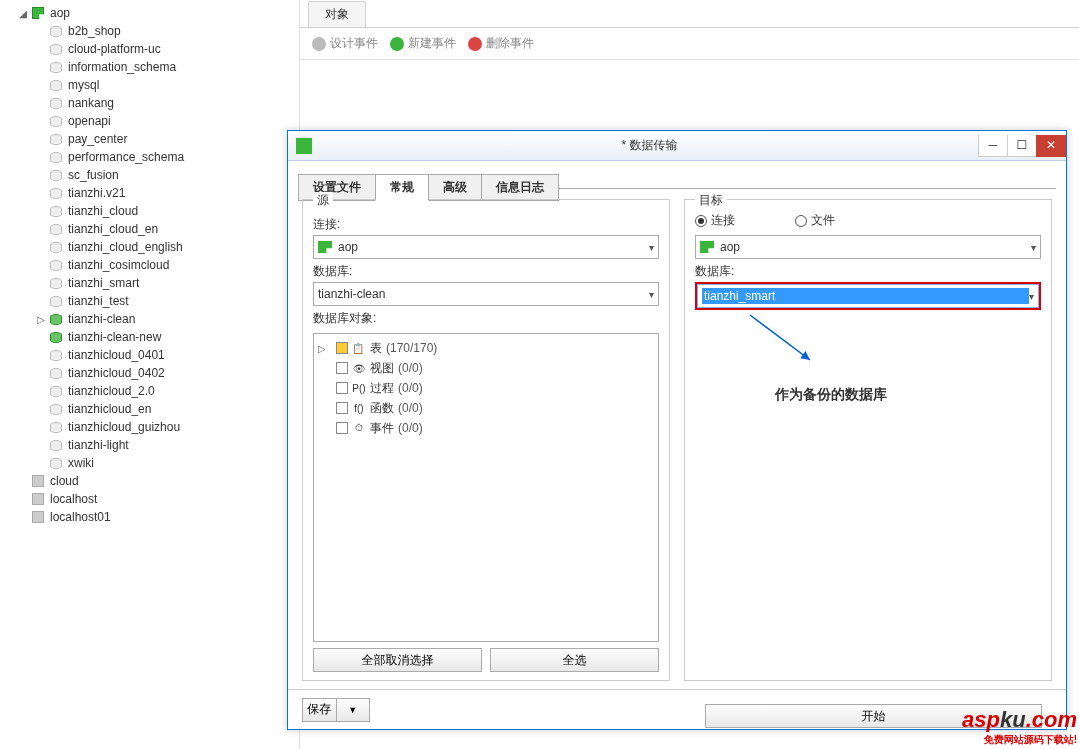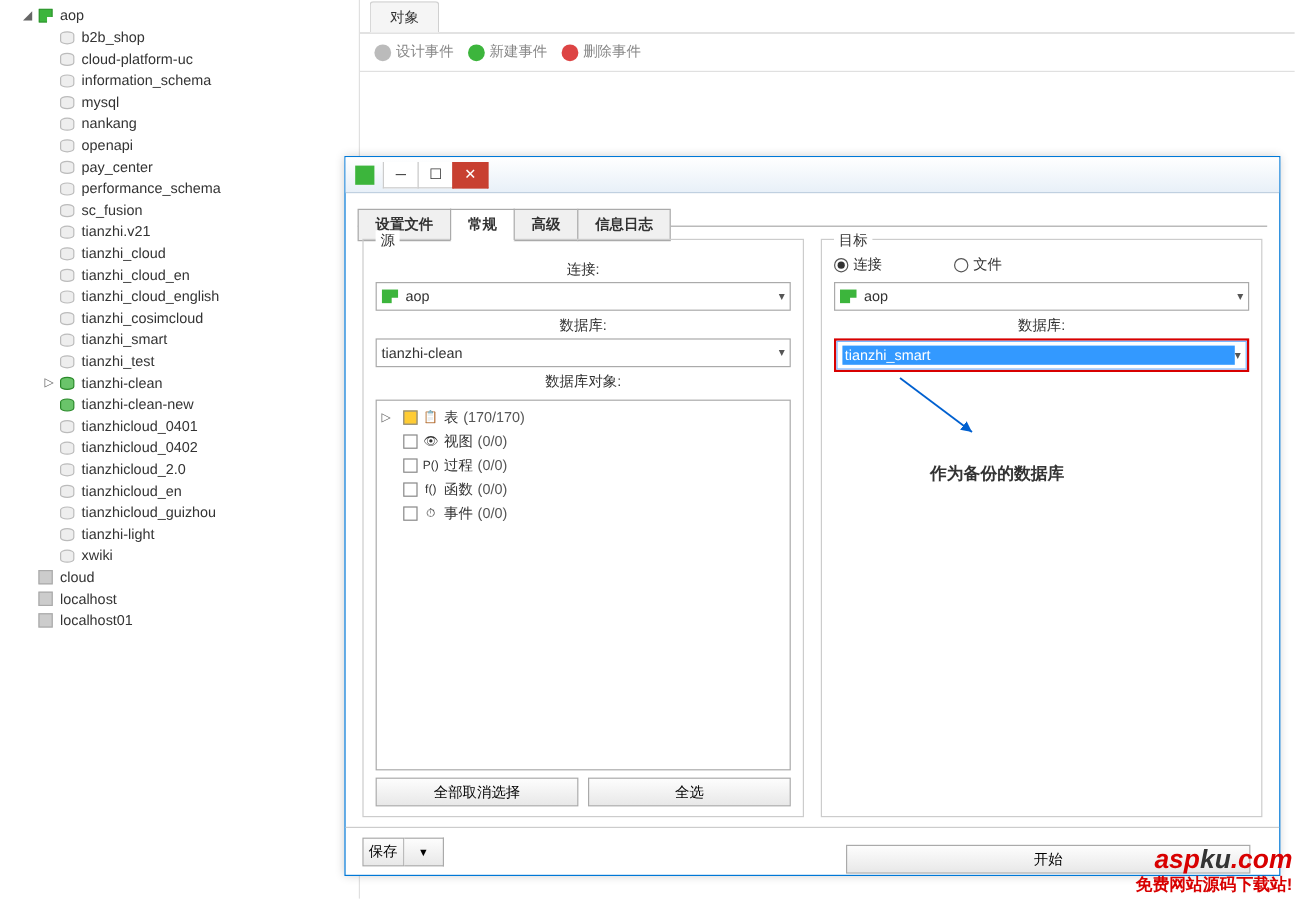"* 数据传输" div.title { html: none -> <div>* 数据传输</div> }
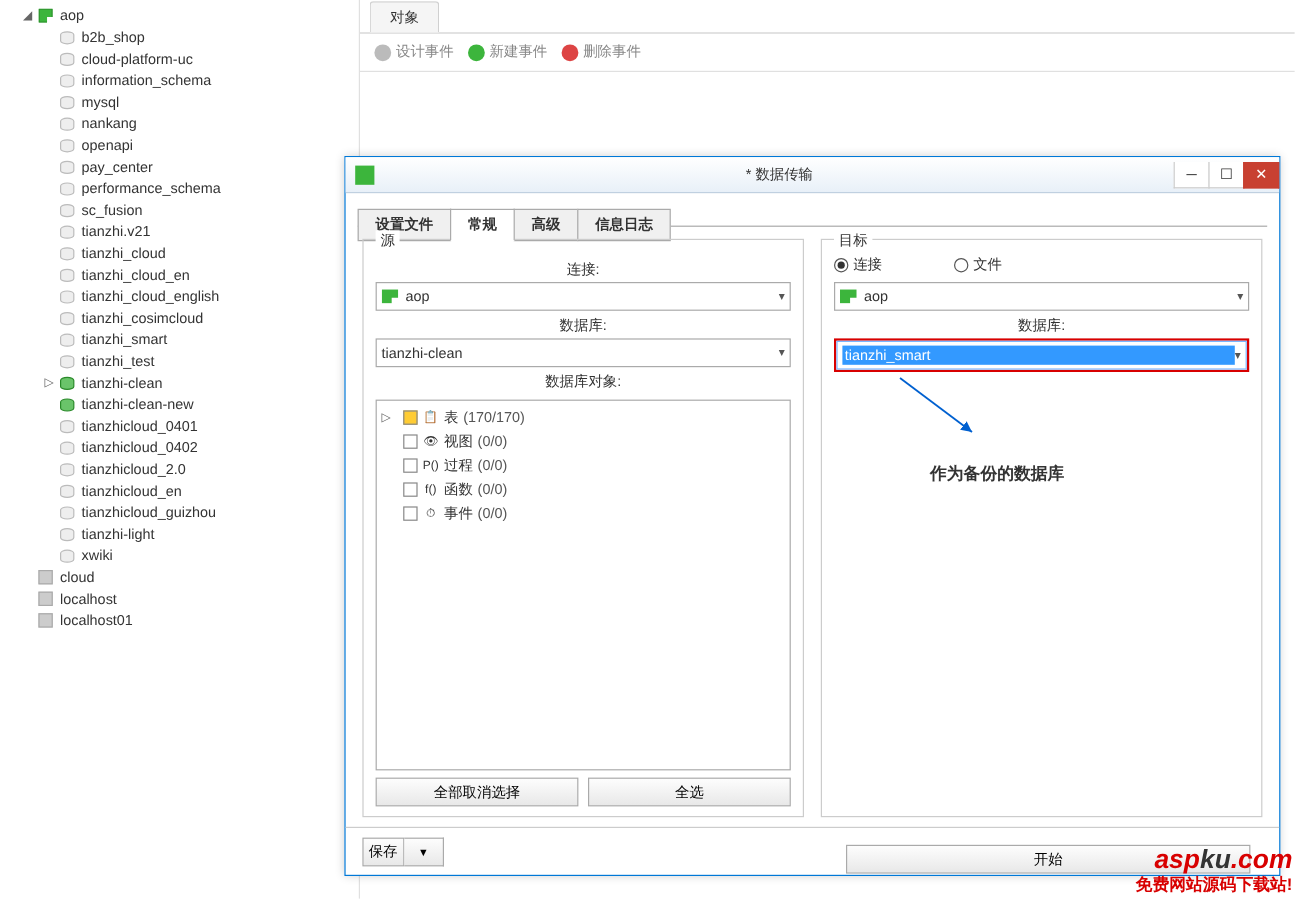"连接:" .label { text-align: center -> none }
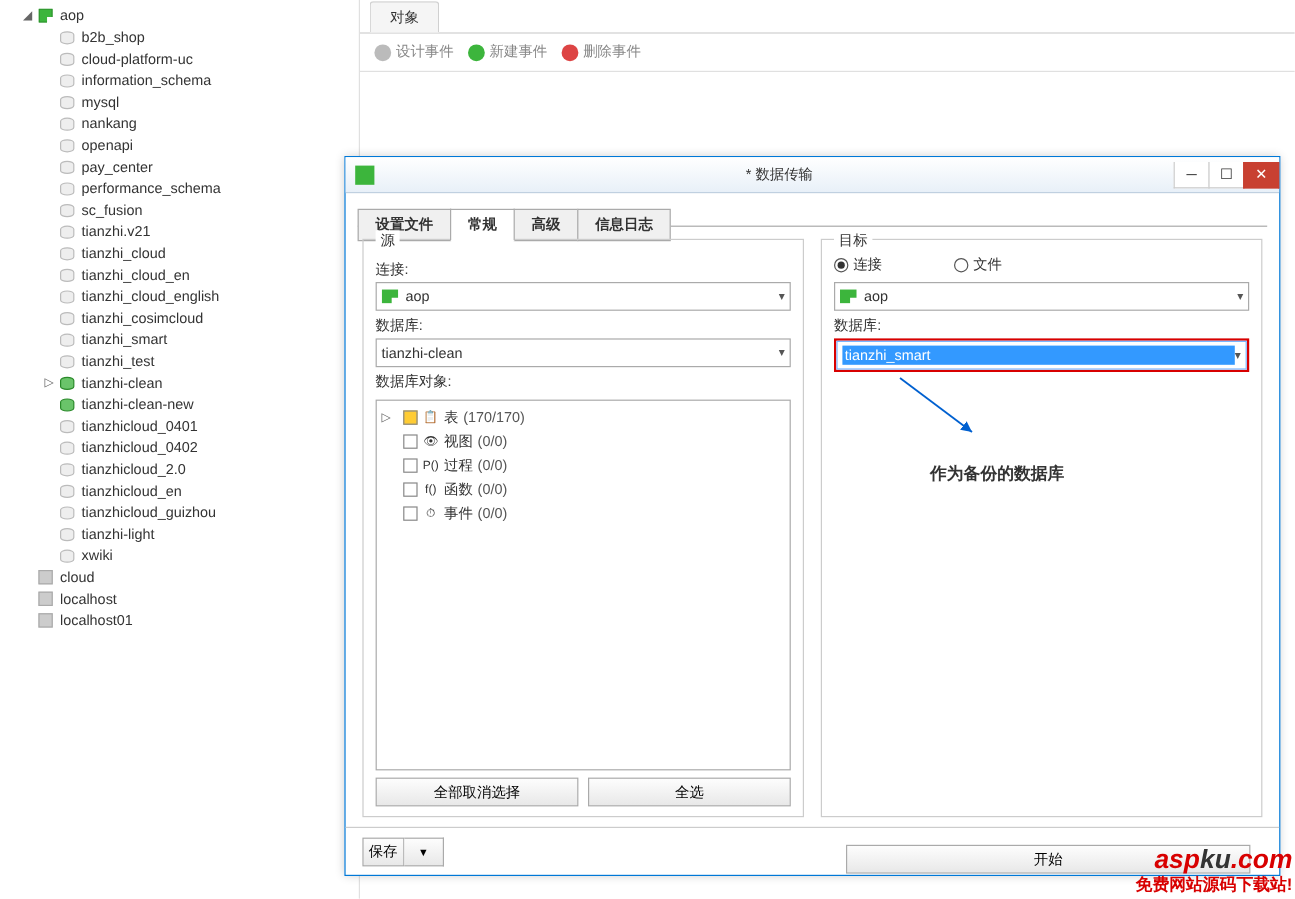"免费网站源码下载站!" .watermark .w2 { font-size: 14px -> 10px }
